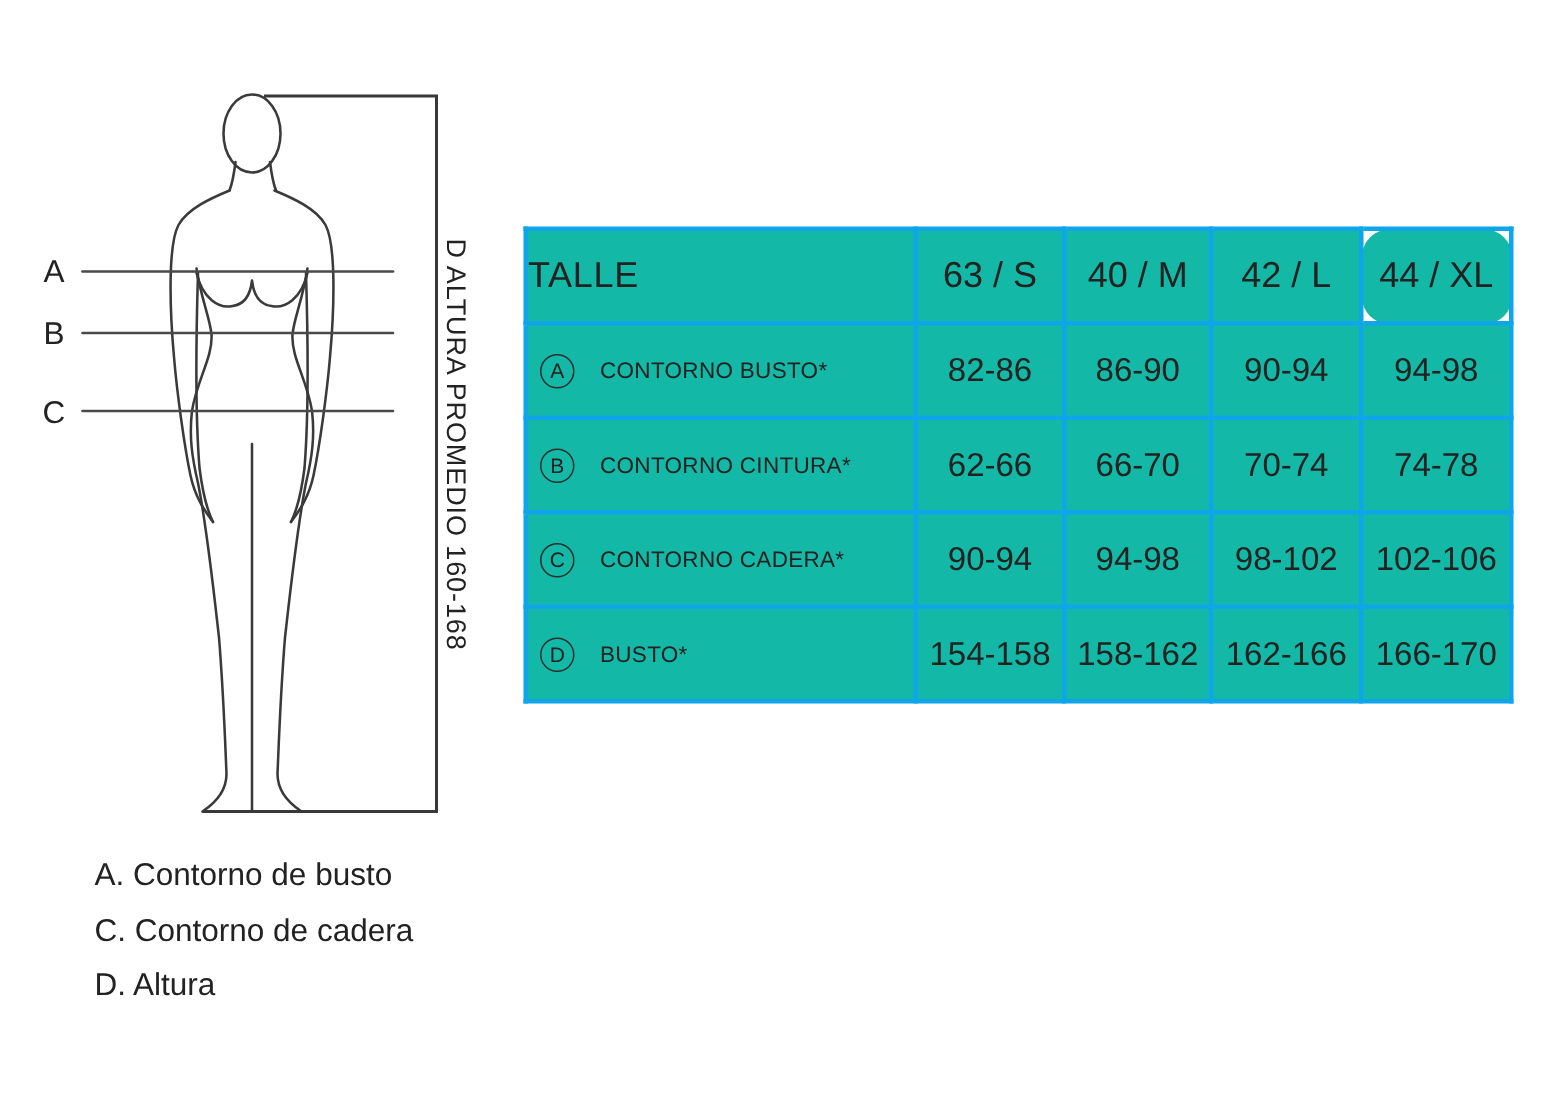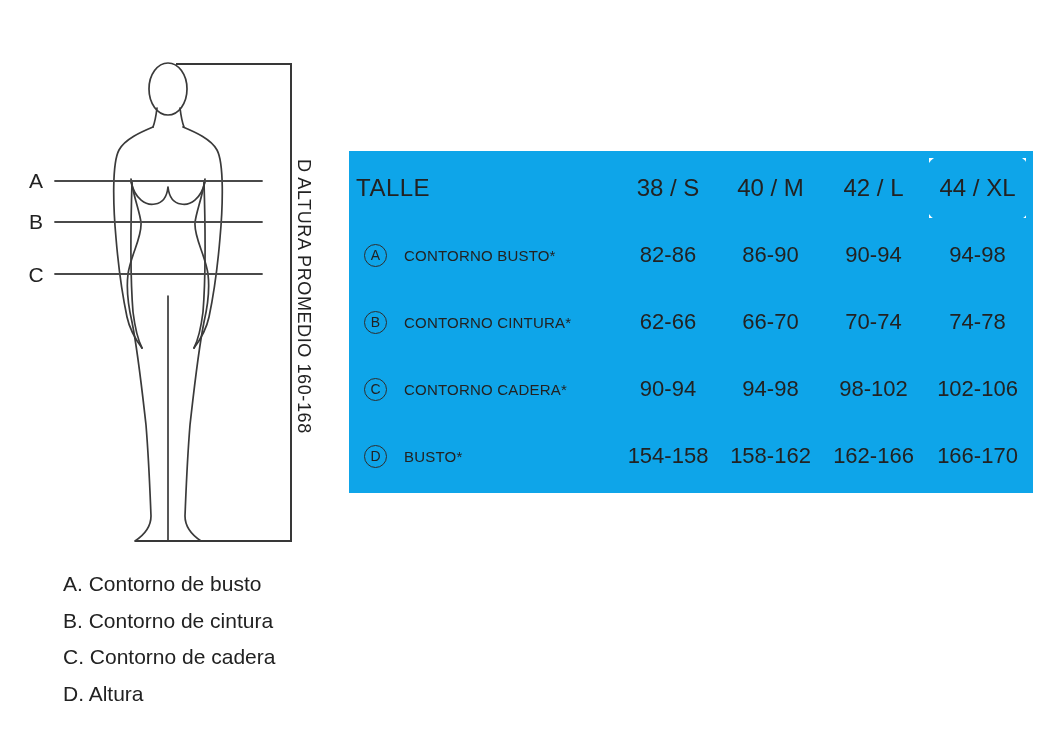"TALLE" .size-table td, .size-table th { background: #0ea5e9 -> #14b8a6; border: 7px solid #0ea5e9 -> 3px solid #0ea5e9 }
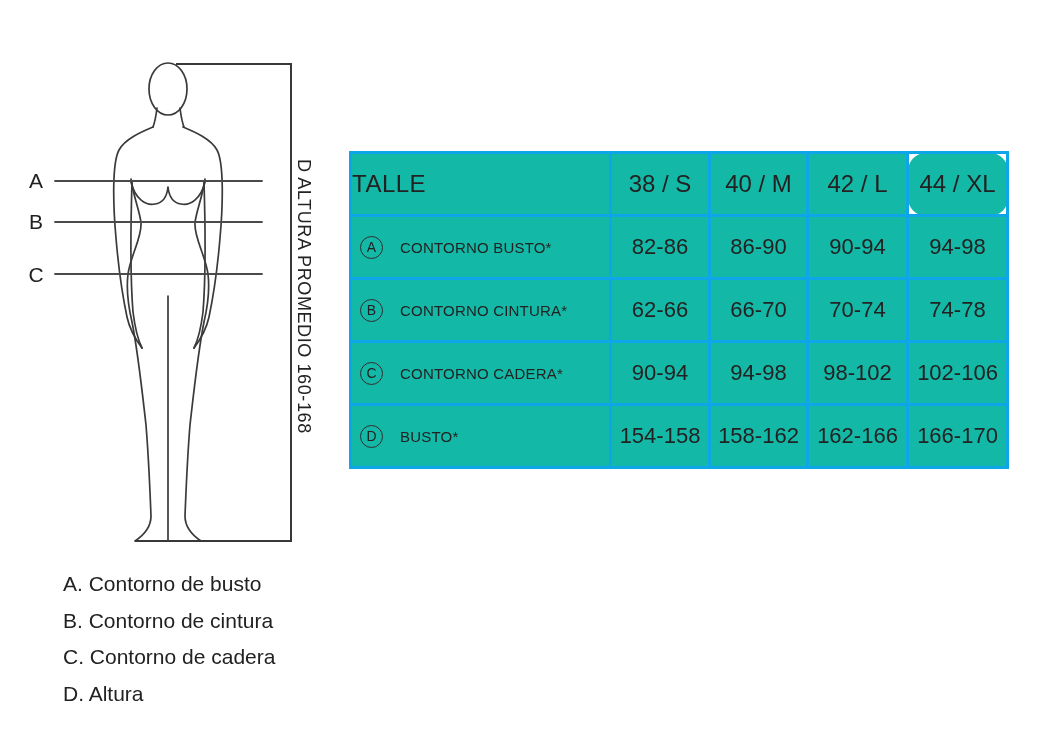"38 / S" th.col-s1 { text: 38 -> 63 }
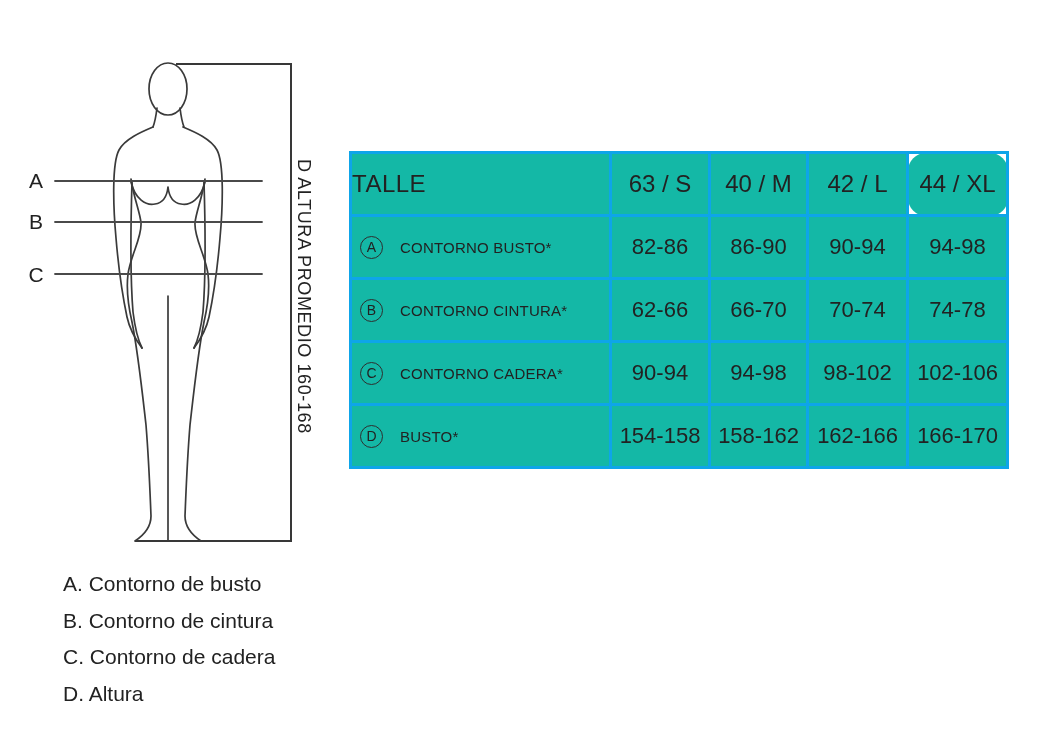"B. Contorno de cintura" div.legend-item { html: <div>B. Contorno de cintura</div> -> none }
